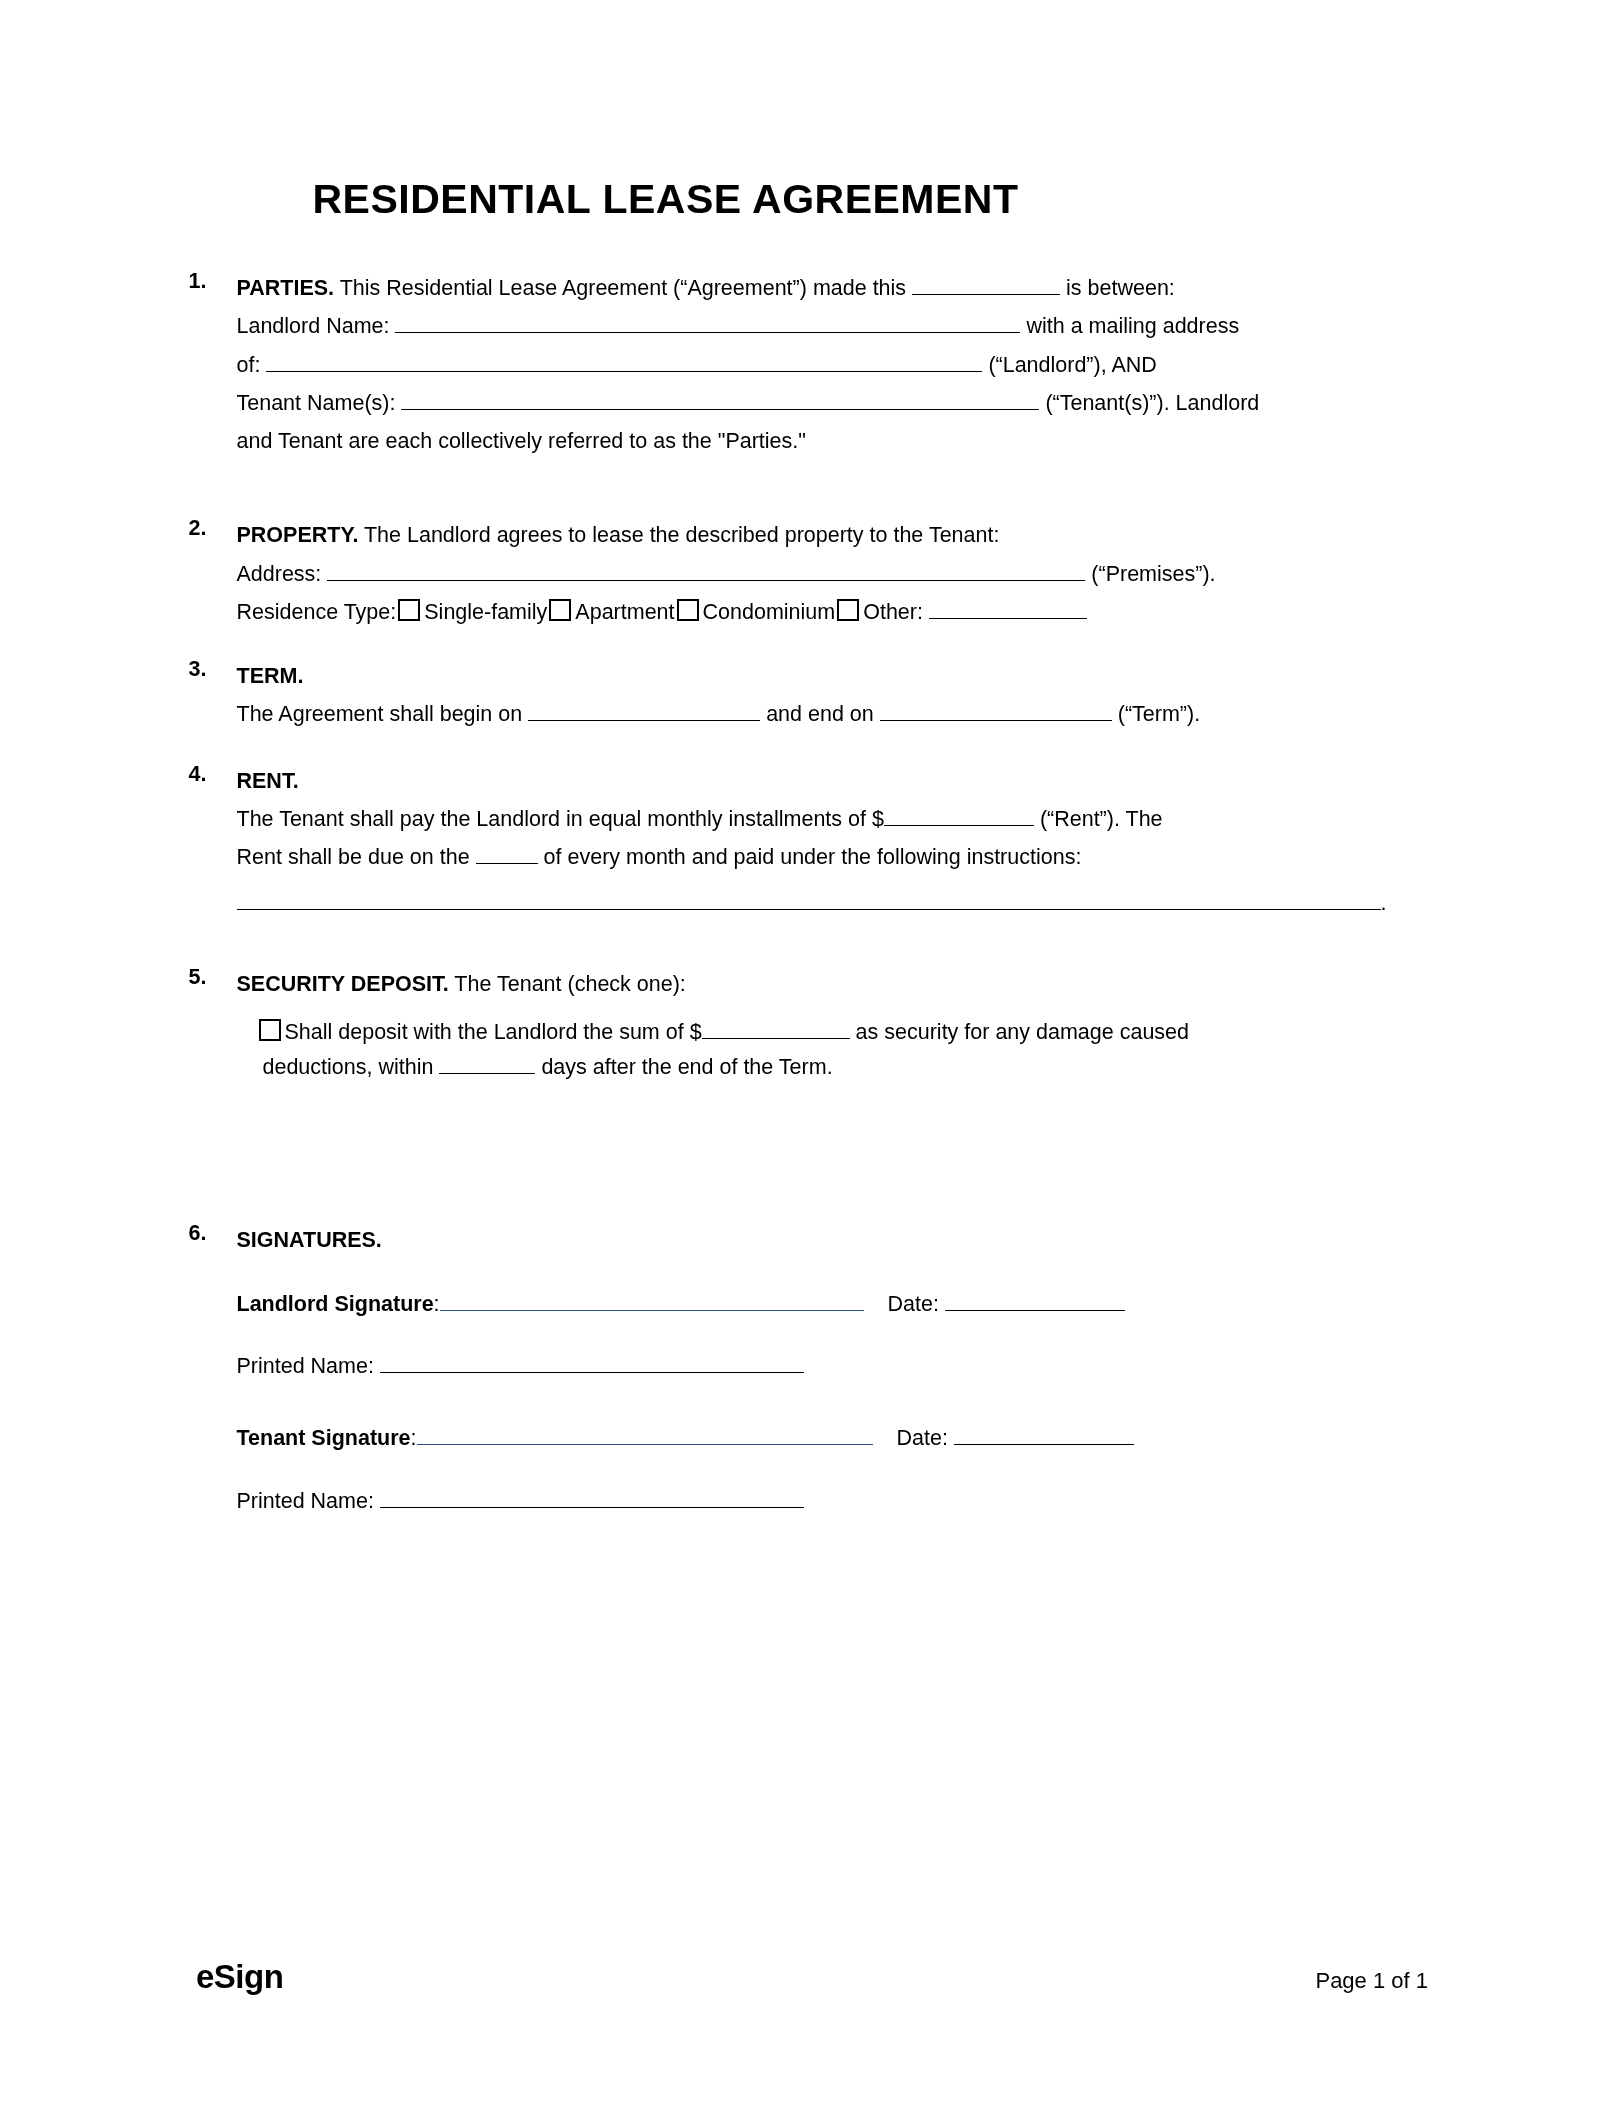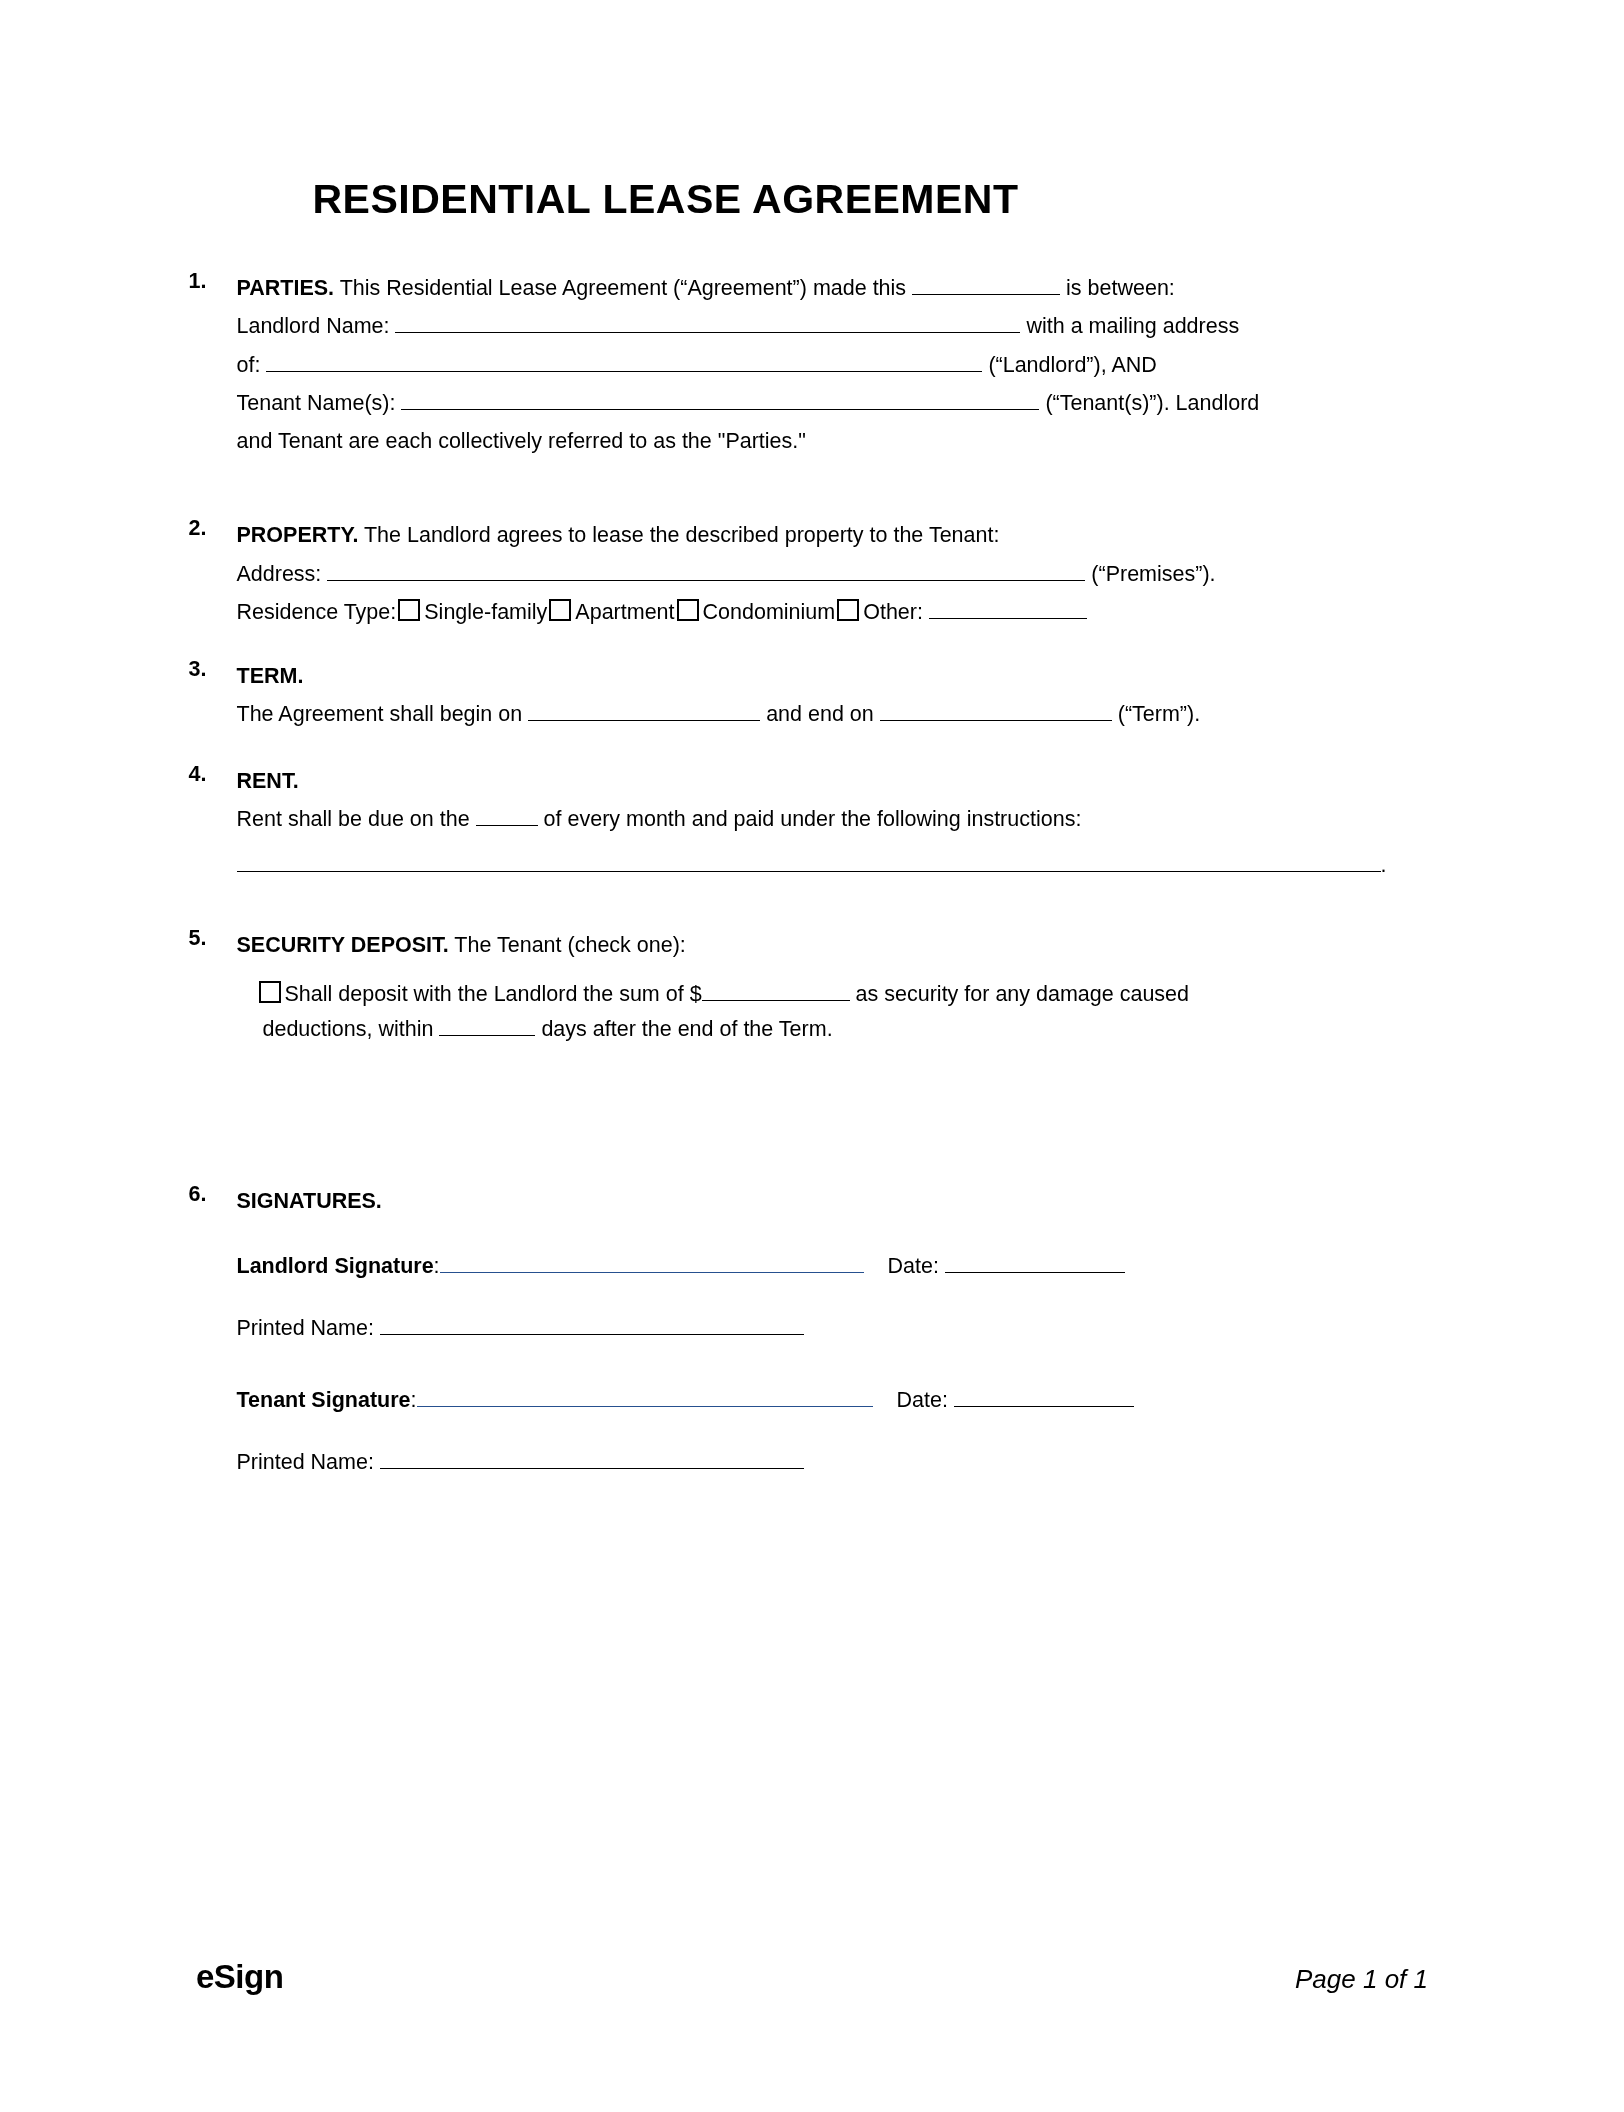"The Tenant shall pay the" div.line-row { html: none -> <div> <span>The Tenant shall pay the Landlord in equal monthly installments of $</span><span></span> <span>(“Rent”). The</span> </div> }
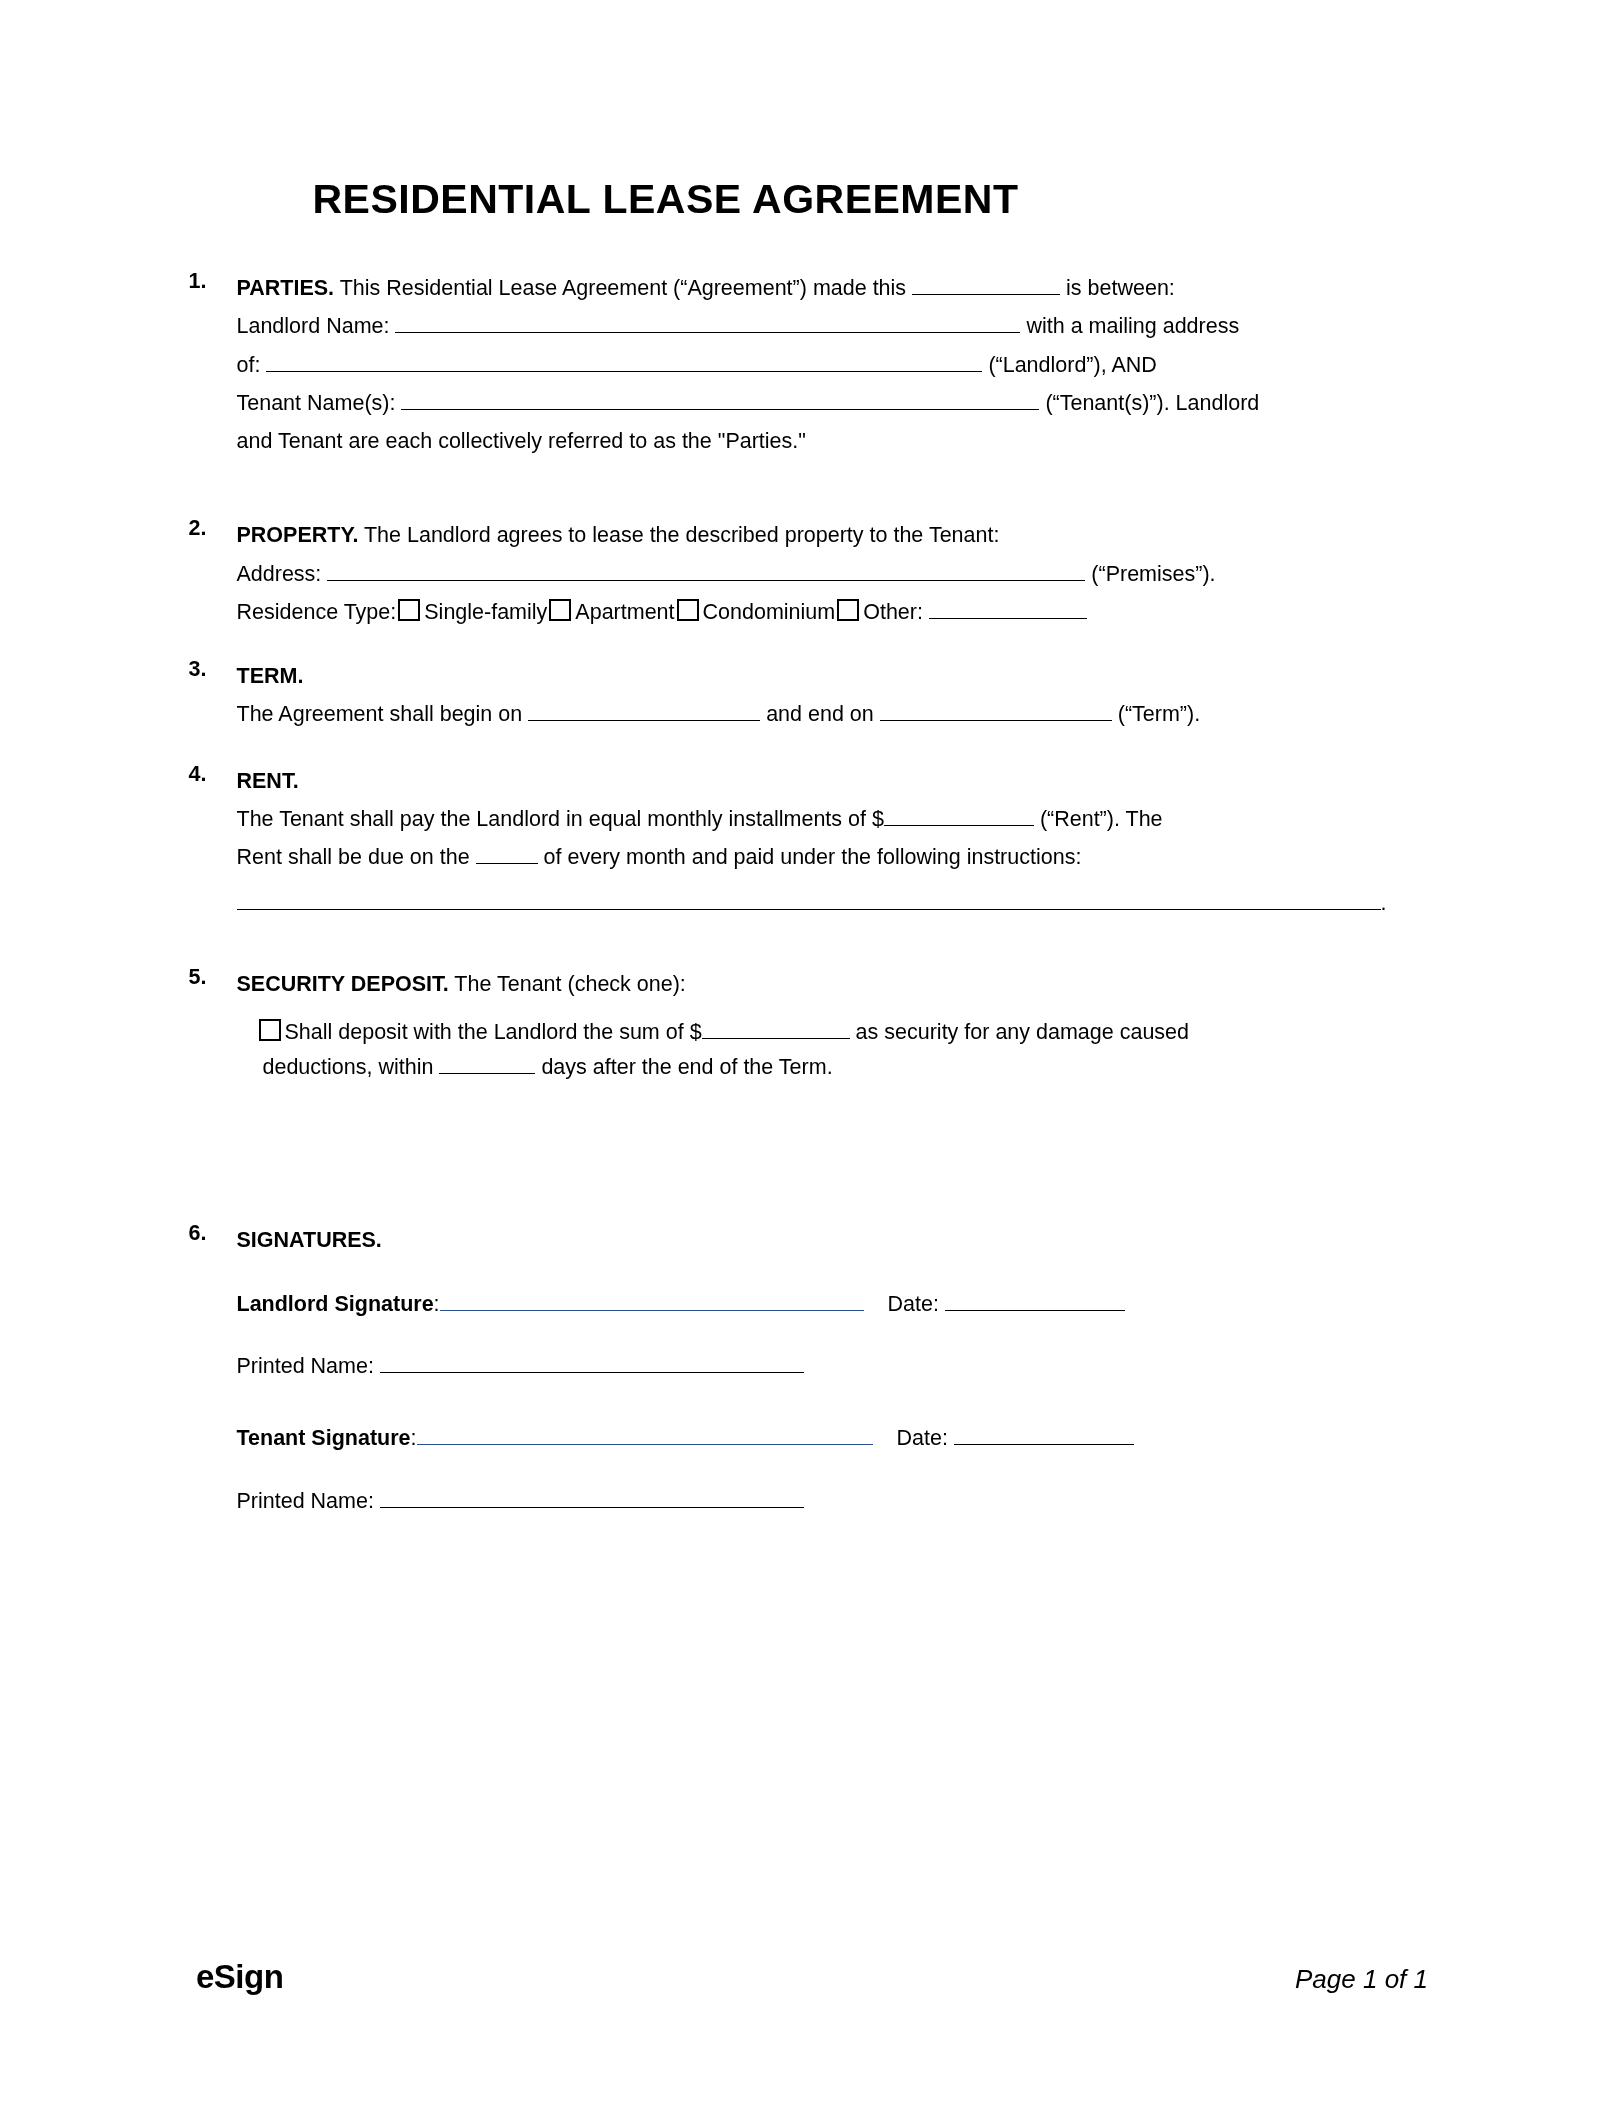"Page 1 of 1" .pageno { font-size: 26px -> 22px; font-style: italic -> none }
